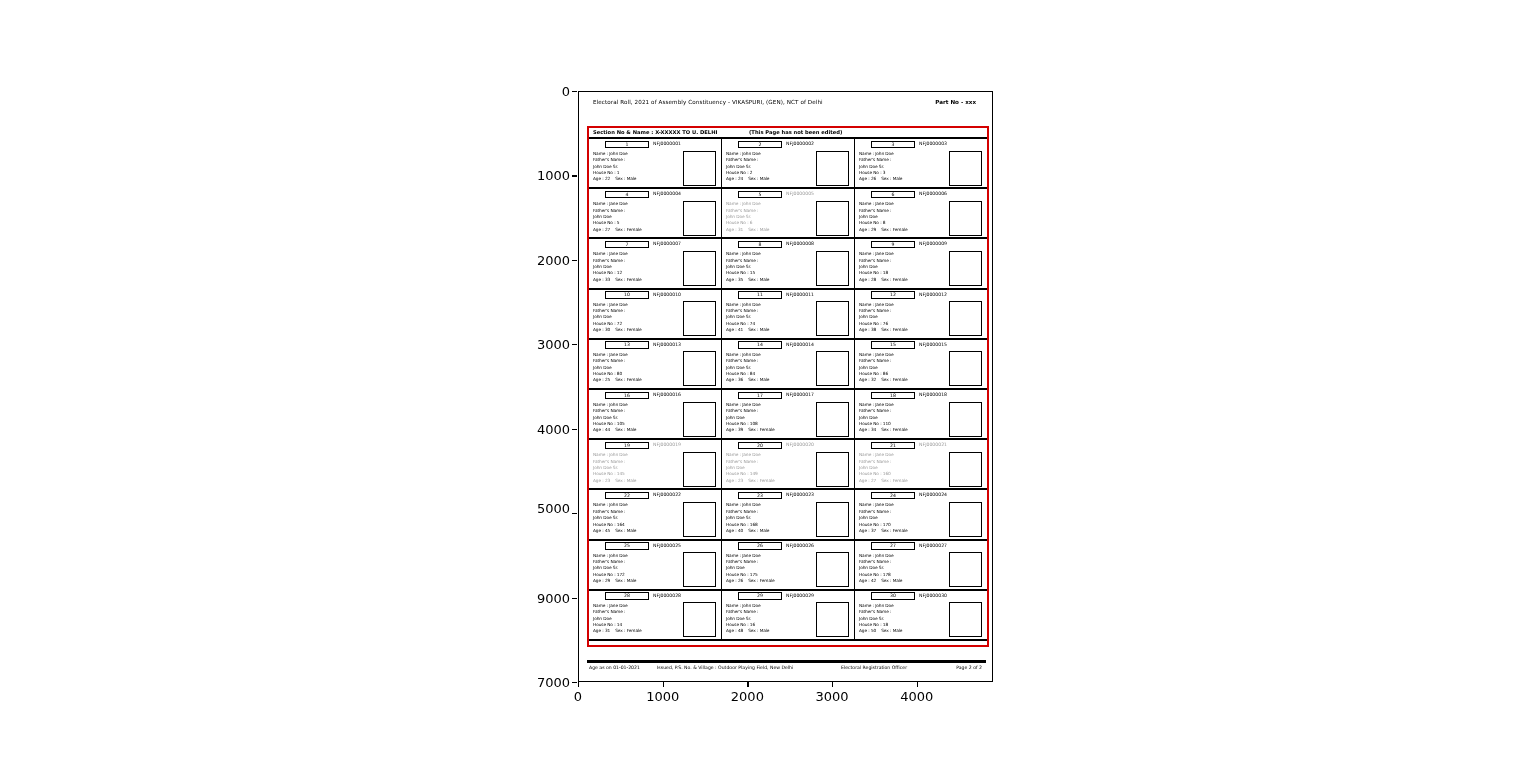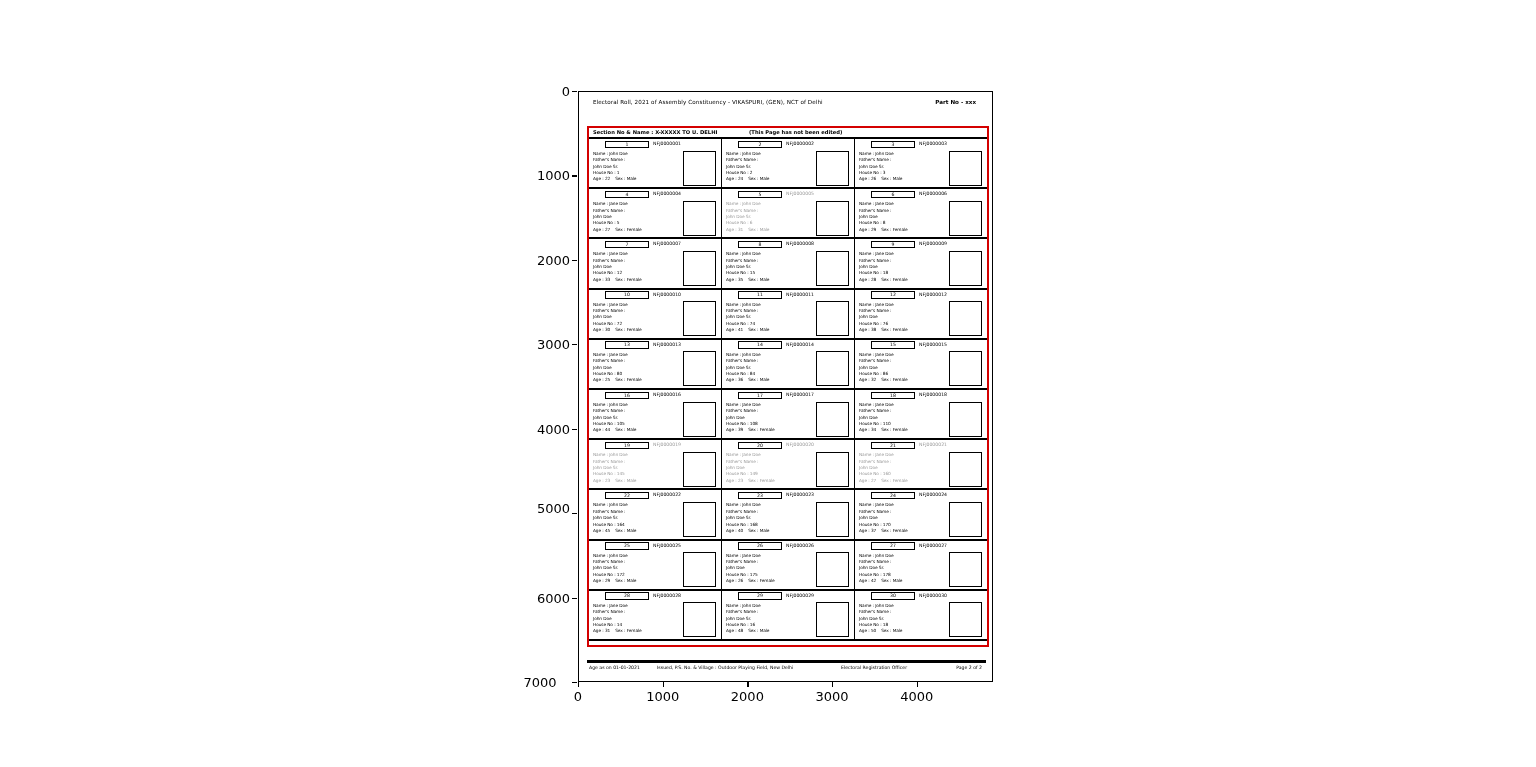"6000" div.ytick { text: 6000 -> 9000 }
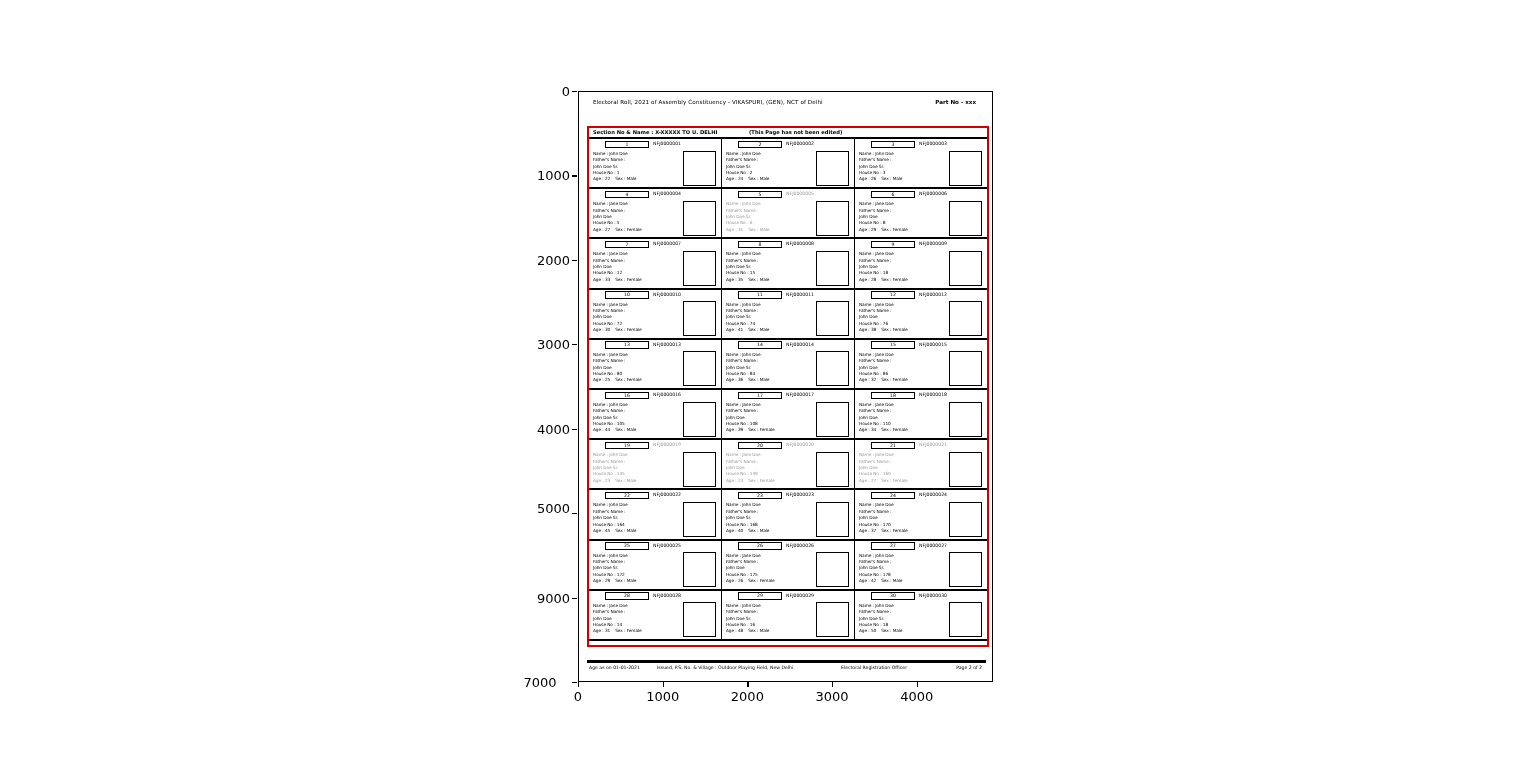"7000" div.ytick { text-align: center -> none }
